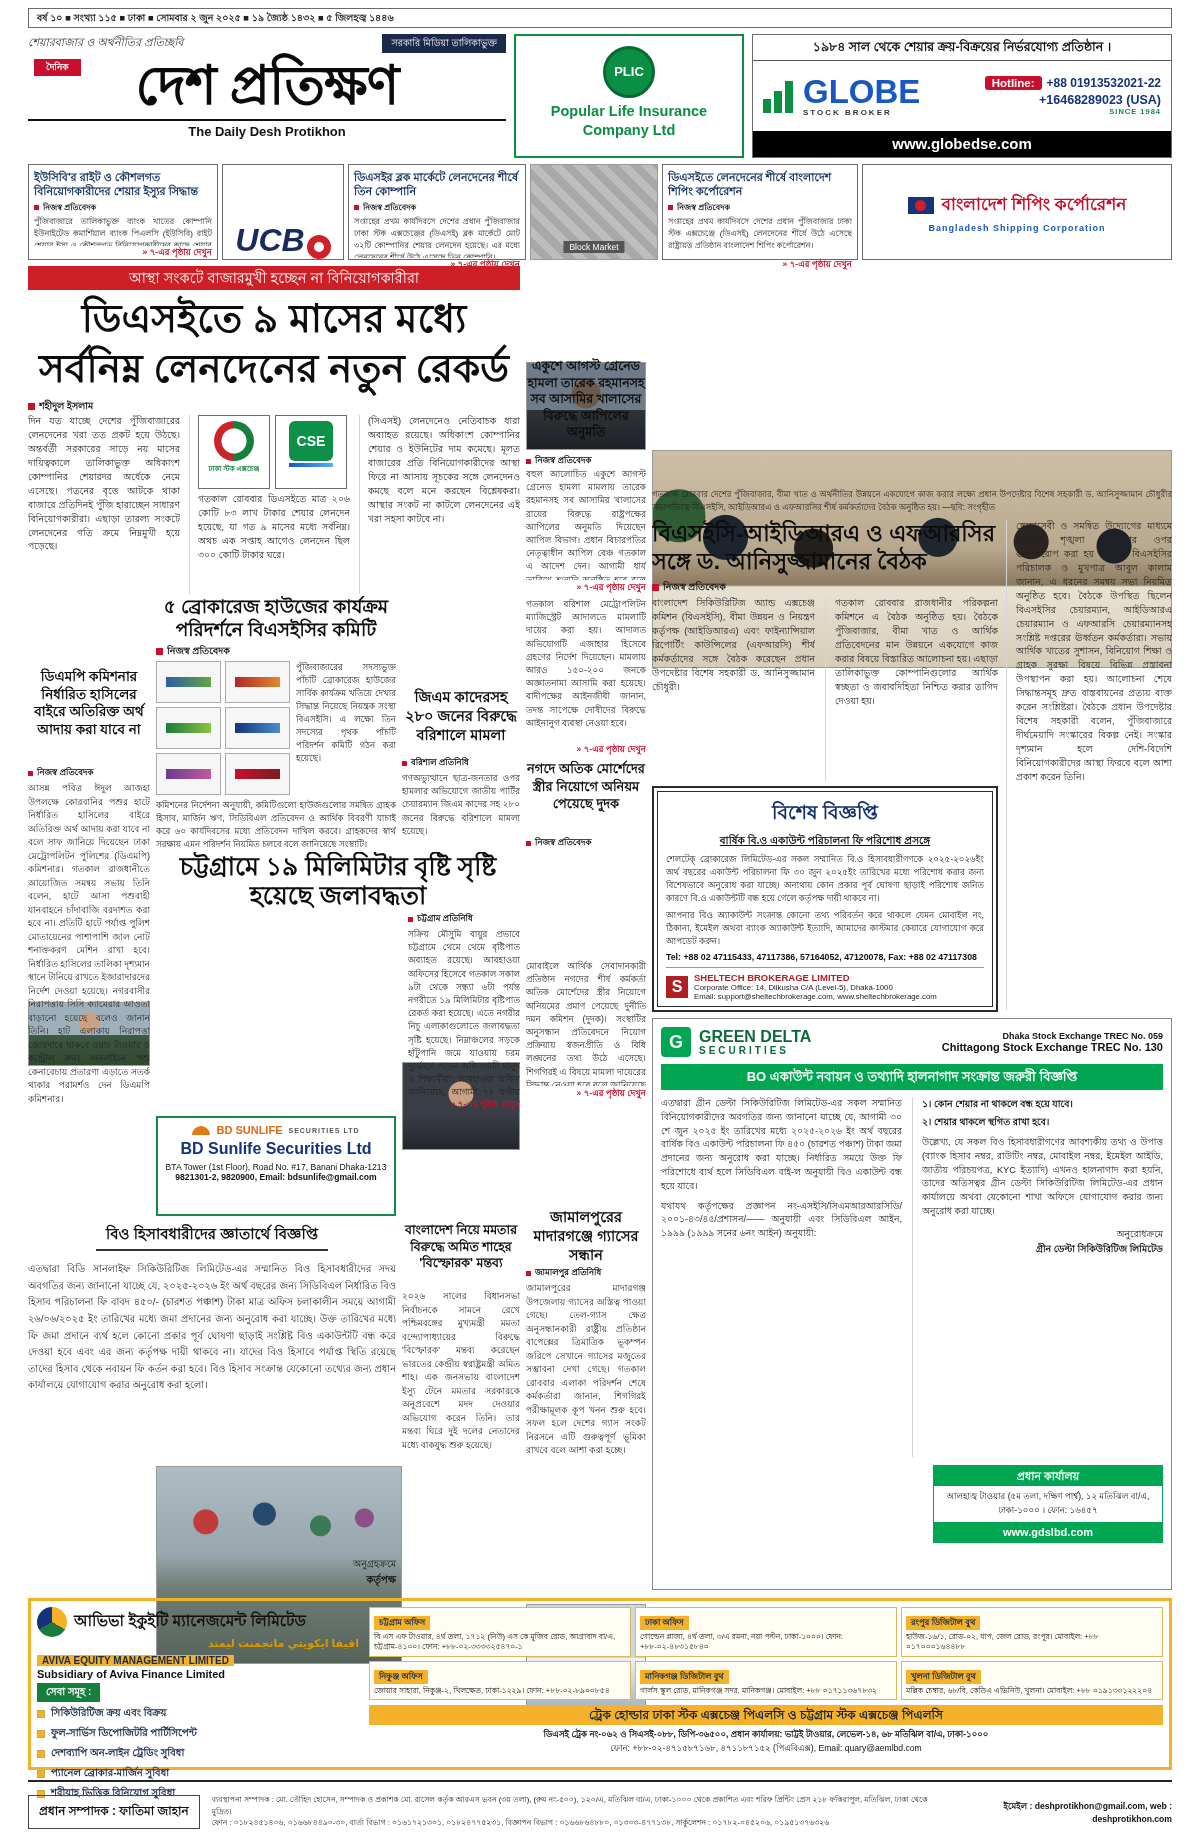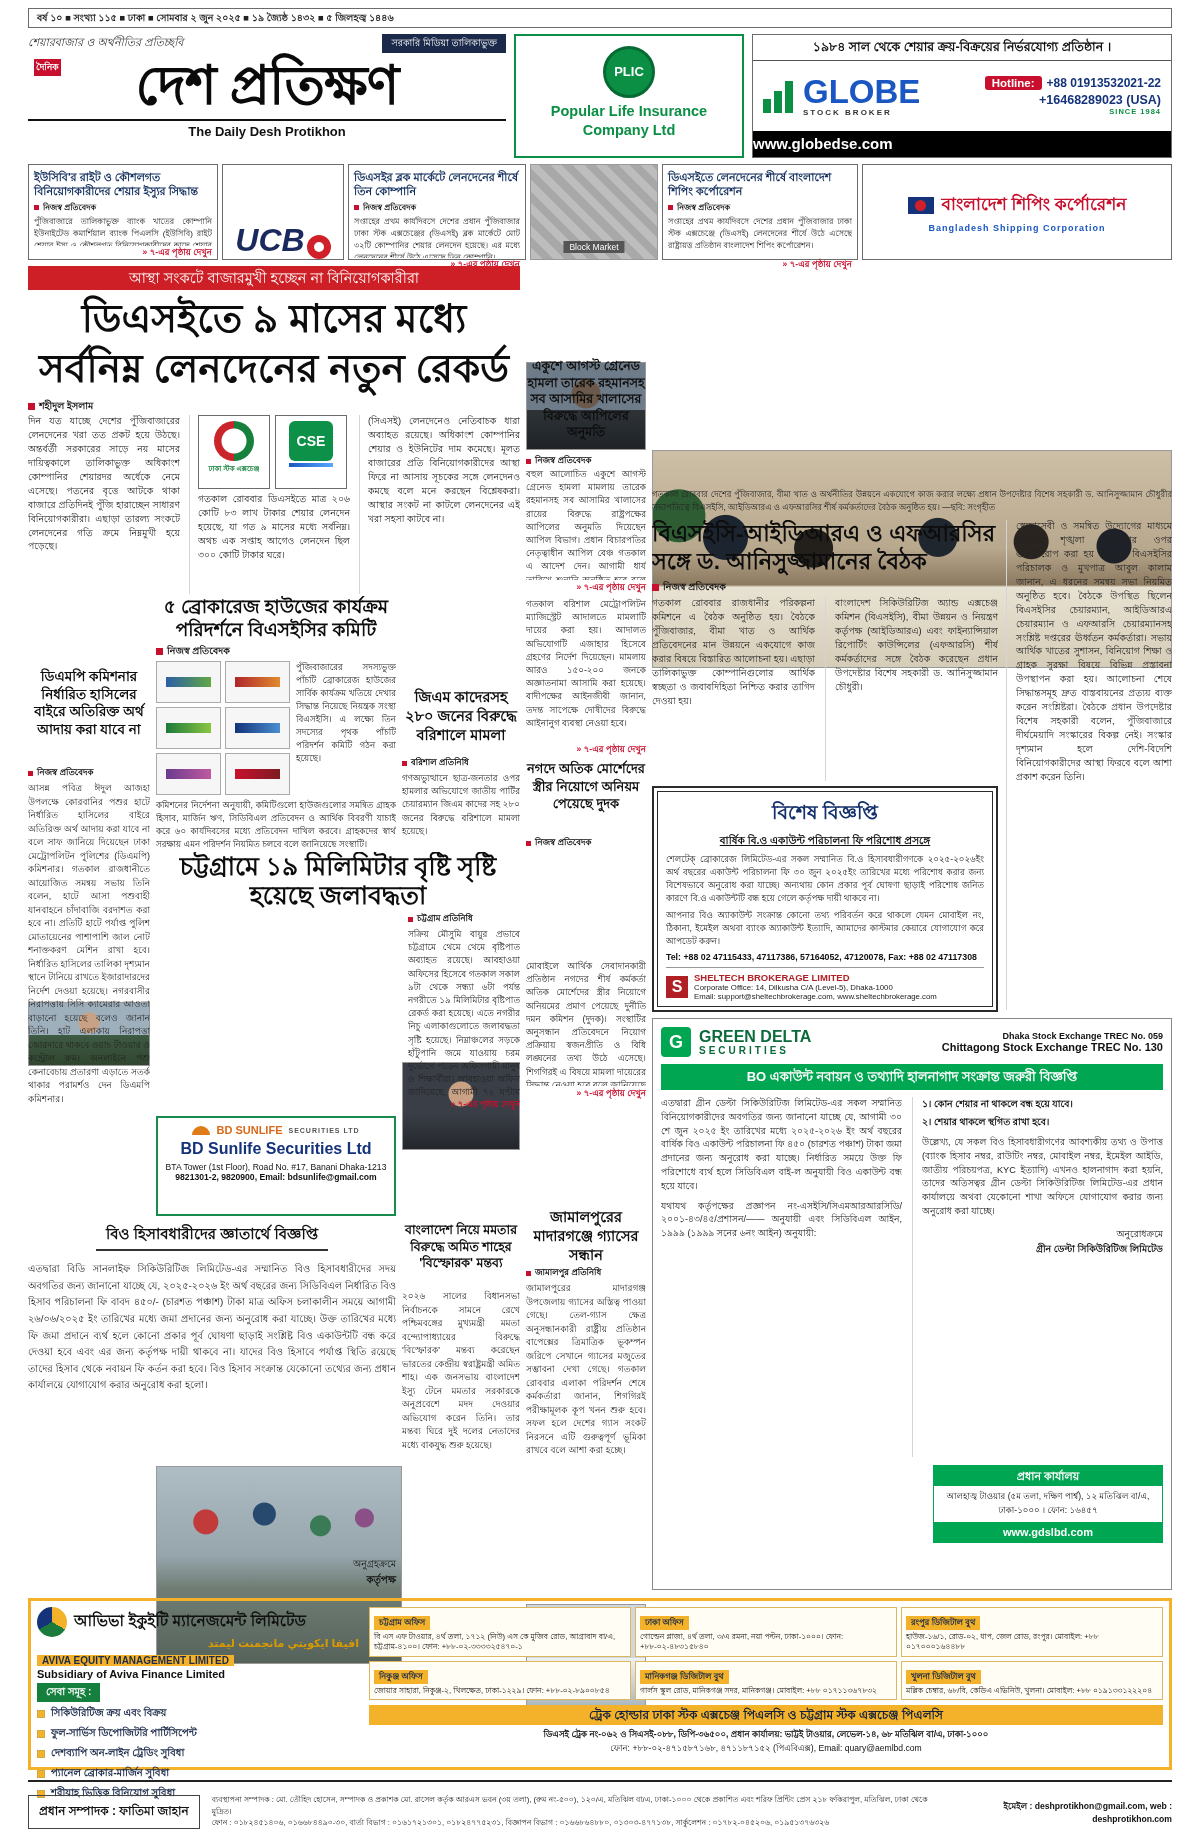"দৈনিক" span { padding: 1px 2px -> 1px 12px }
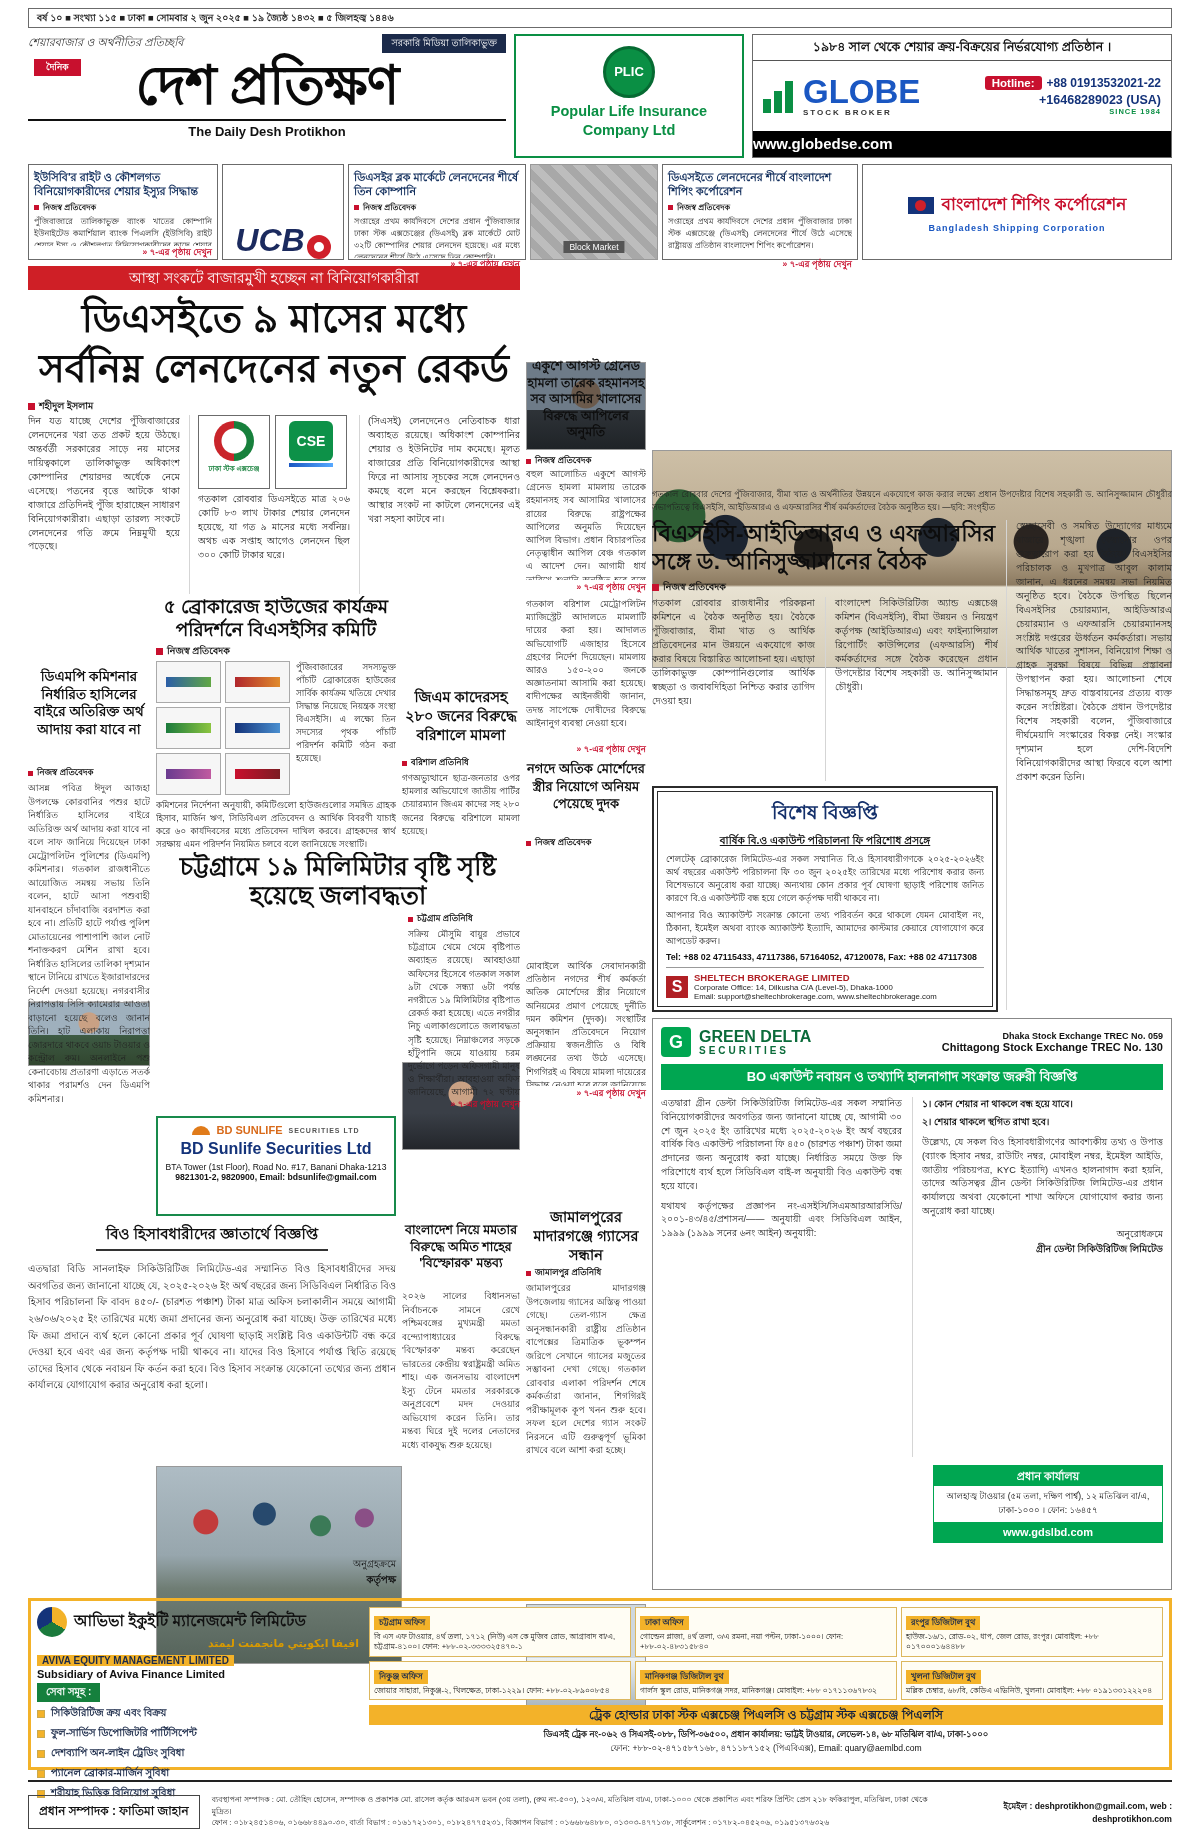"www.globedse.com" div { text-align: left -> center }
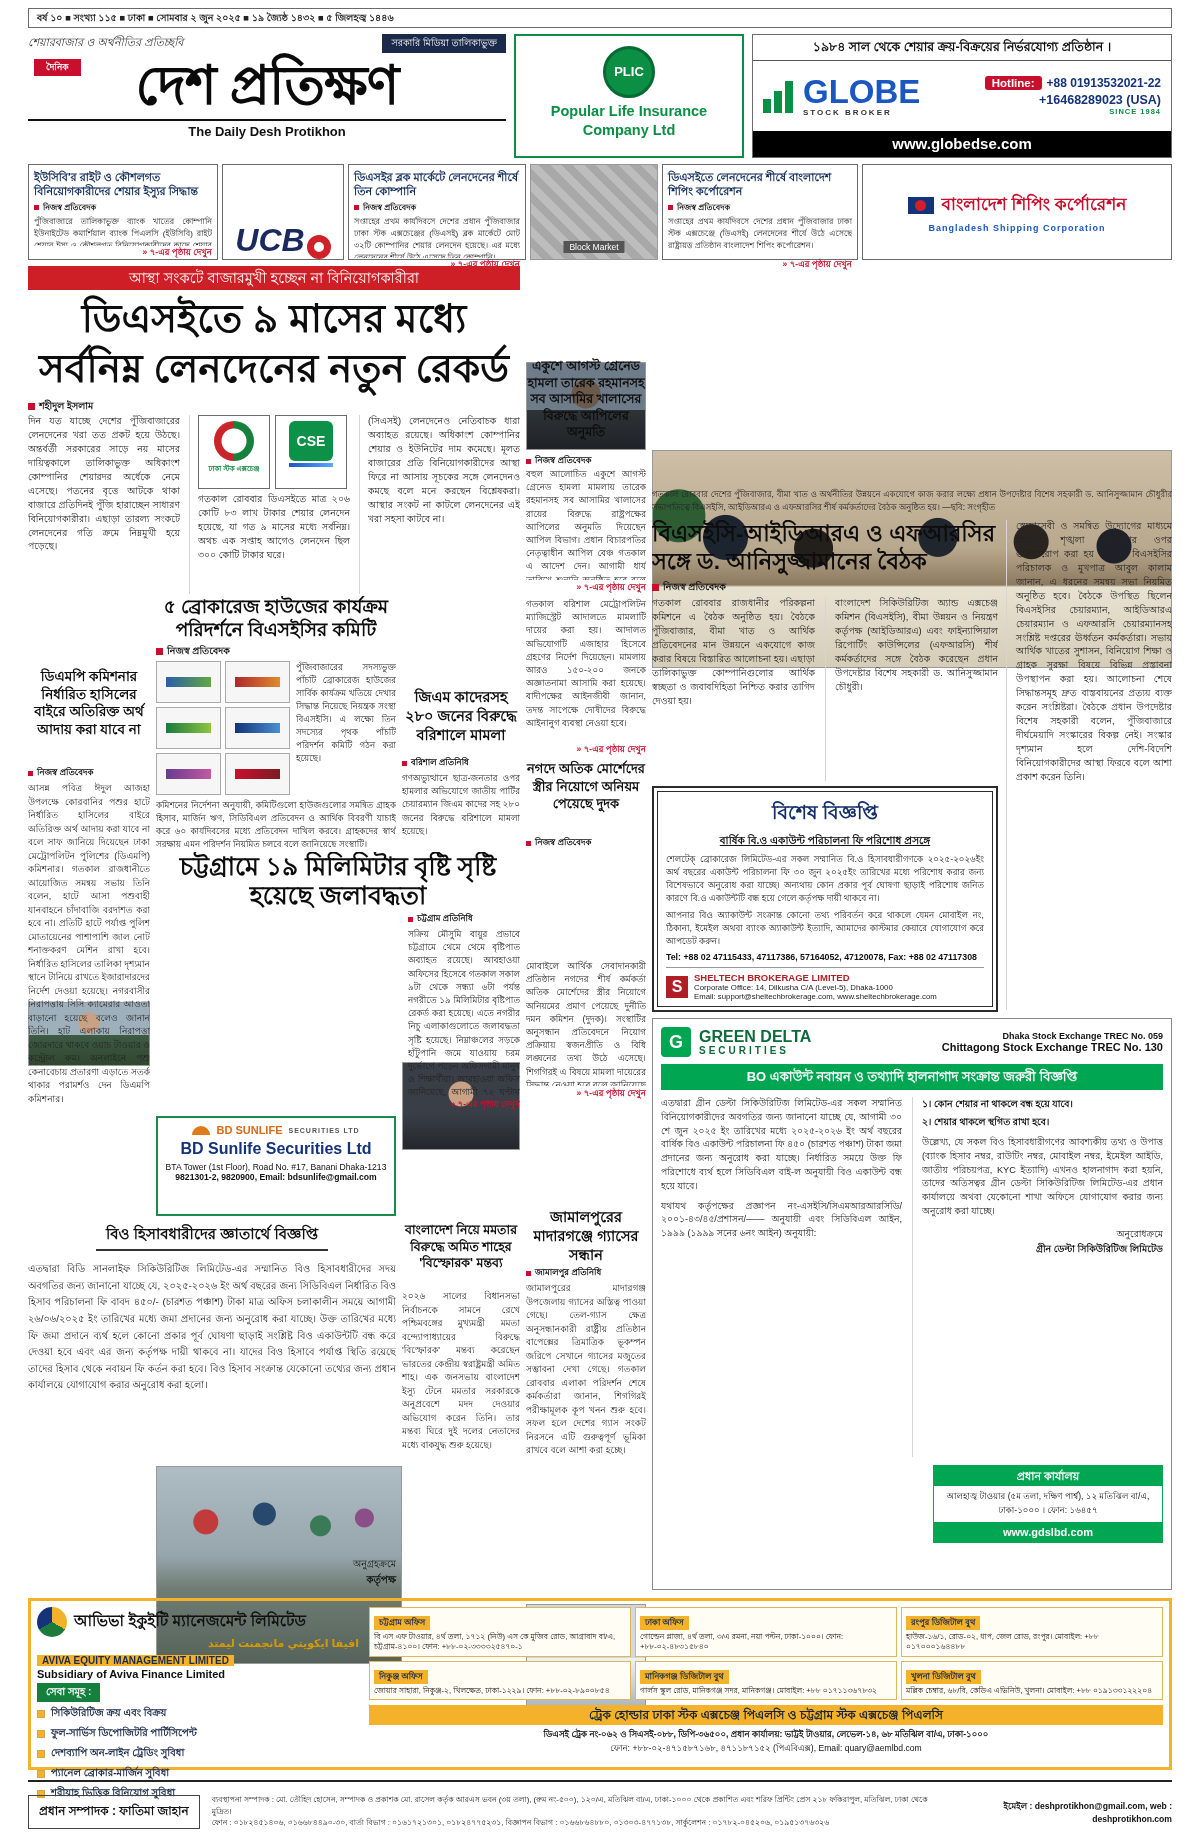"গতকাল রোববার রাজধানীর পরিকল্পনা কমিশনে" div.body-txt { order: before "বাংলাদেশ সিকিউরিটিজ অ্যান্ড এক্সচেঞ্জ" -> after "বাংলাদেশ সিকিউরিটিজ অ্যান্ড এক্সচেঞ্জ" }
